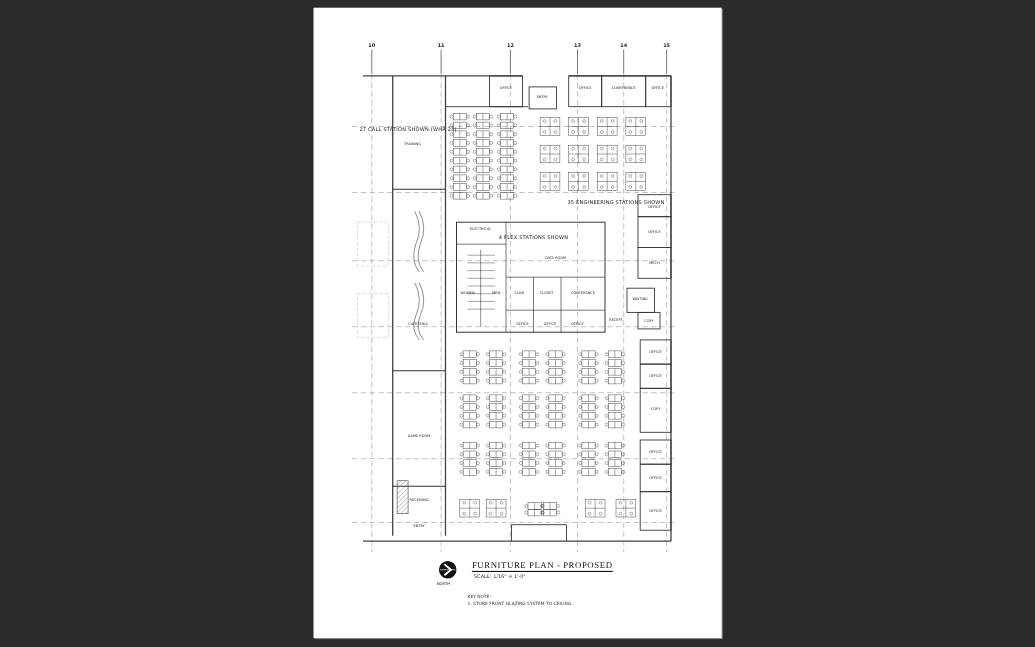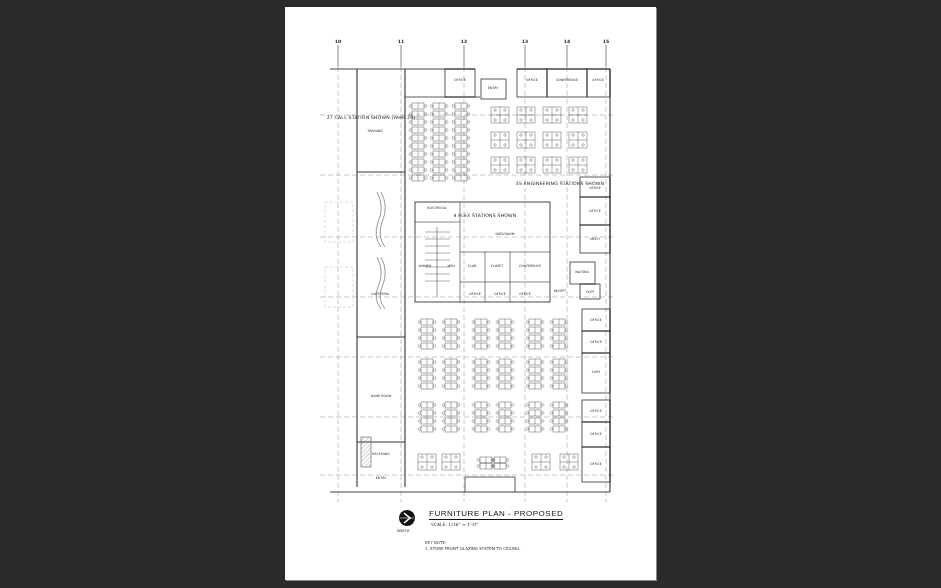"FURNITURE PLAN - PROPOSED" .ttl { font-family: Liberation Sans, sans-serif -> Liberation Serif, serif }
